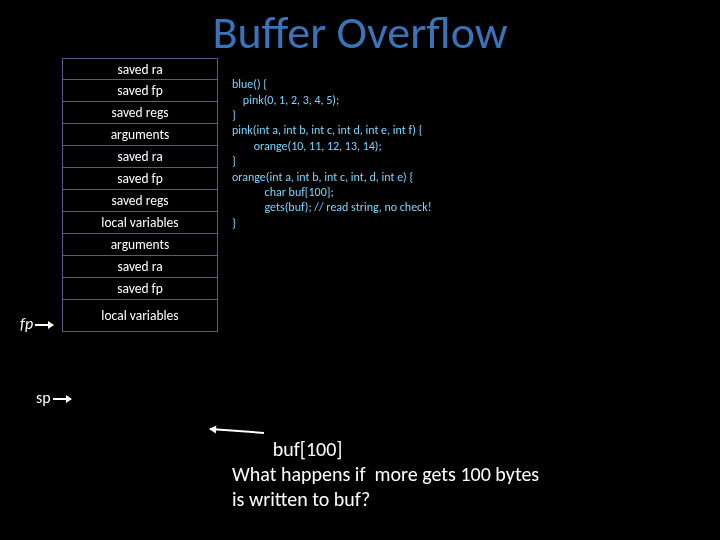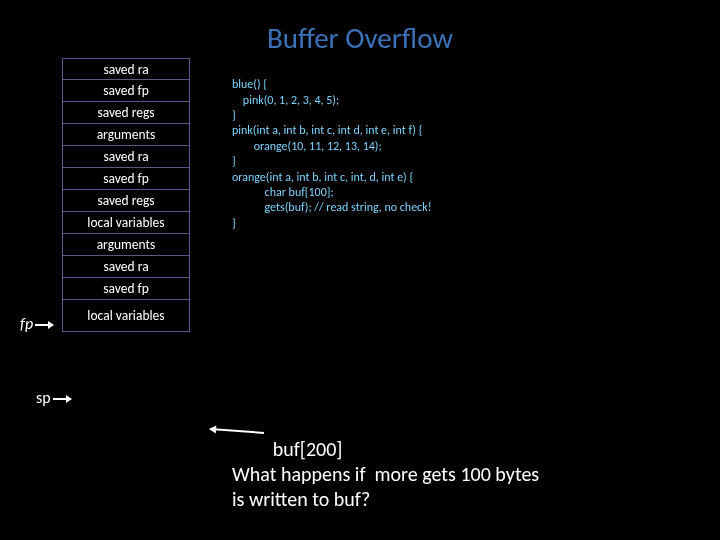"Buffer Overflow" .title { font-size: 29px -> 46px; padding-top: 20px -> 4px }
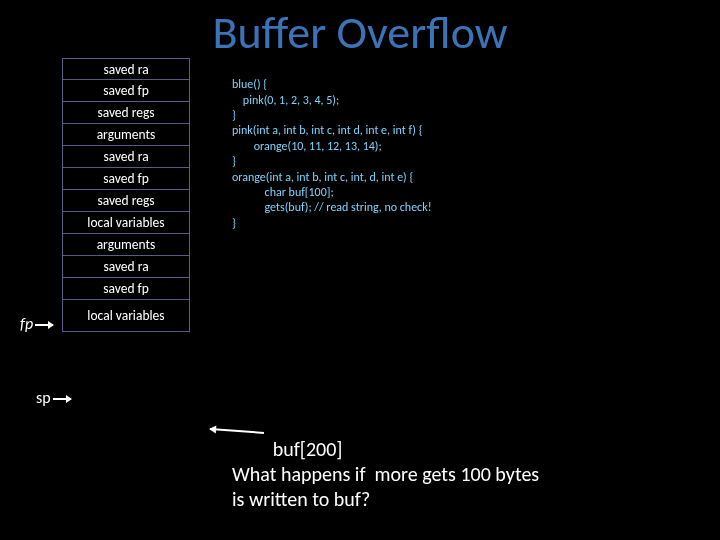"saved ra" .stack { width: 128px -> 156px }
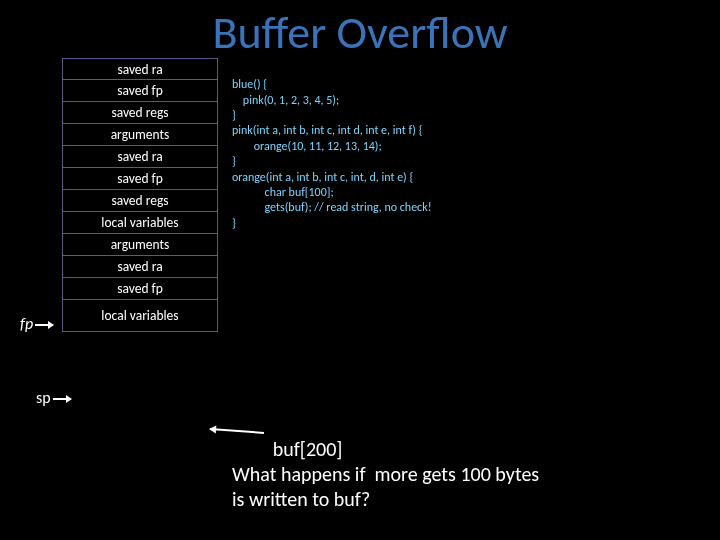"buf[200]" span { text: 200 -> 100 }
